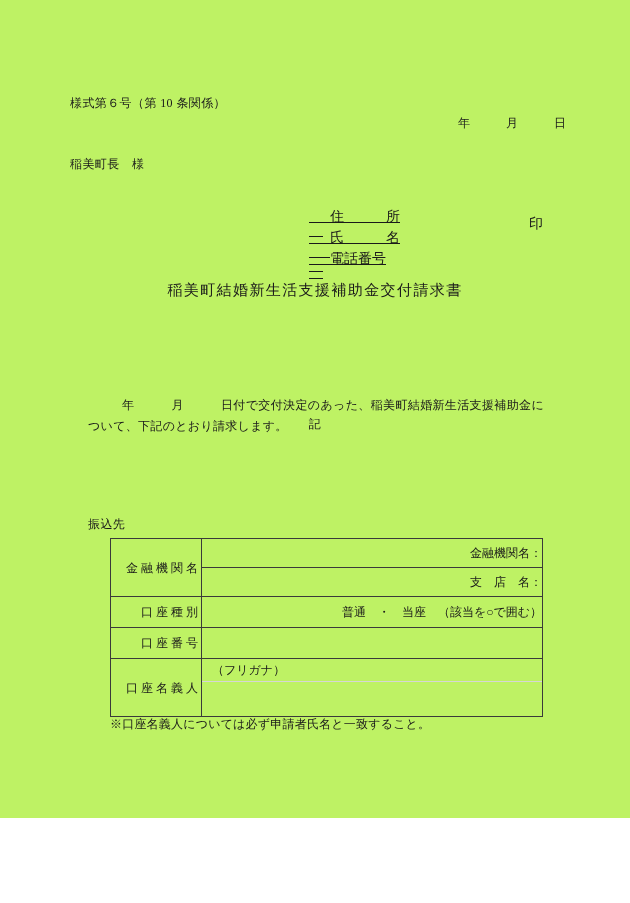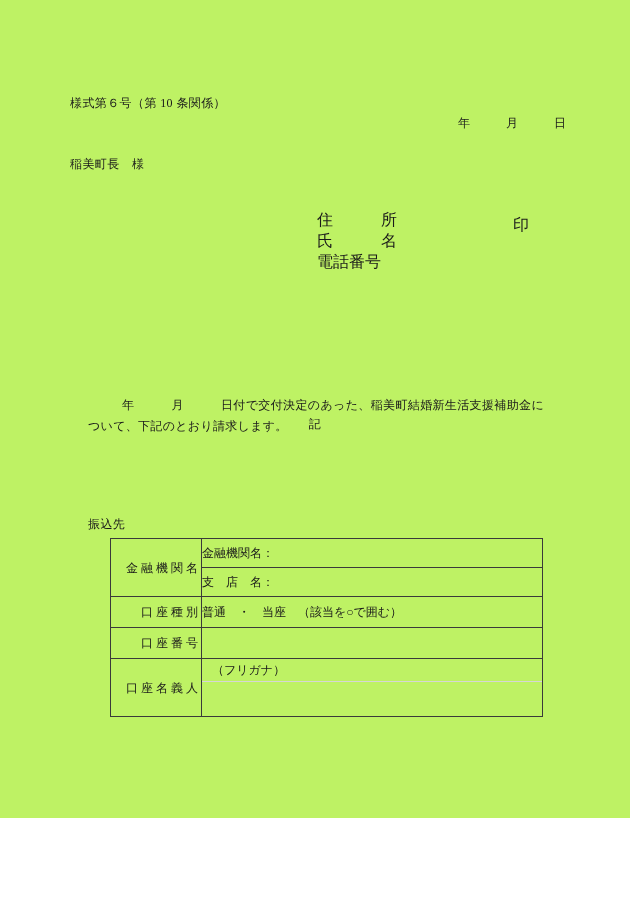"住 所" .applicant-block { font-size: 16px -> 14px; left: 293px -> 309px; text-decoration: none -> underline }
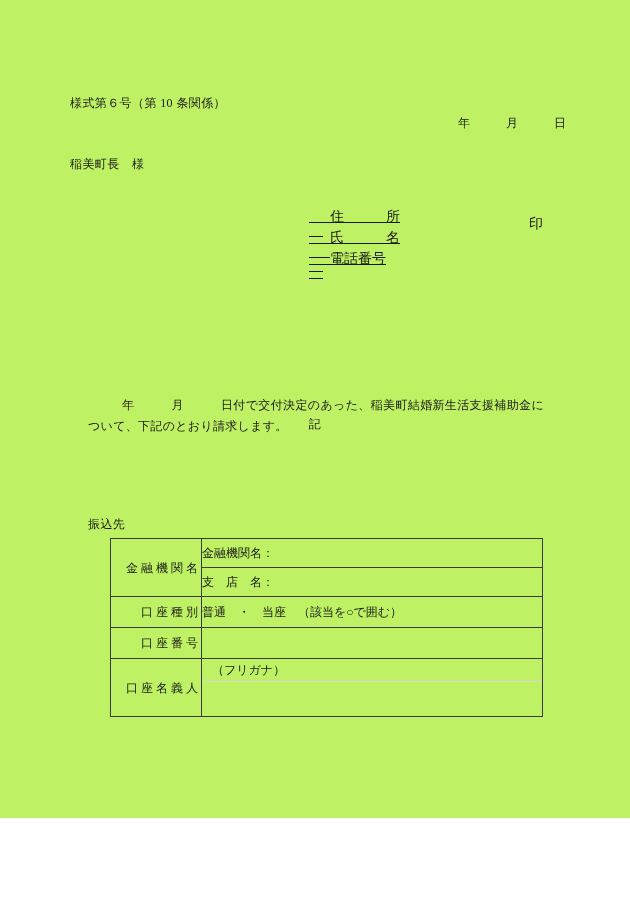"稲美町結婚新生活支援補助金交付請求書" div.t { html: none -> <div>稲美町結婚新生活支援補助金交付請求書</div> }
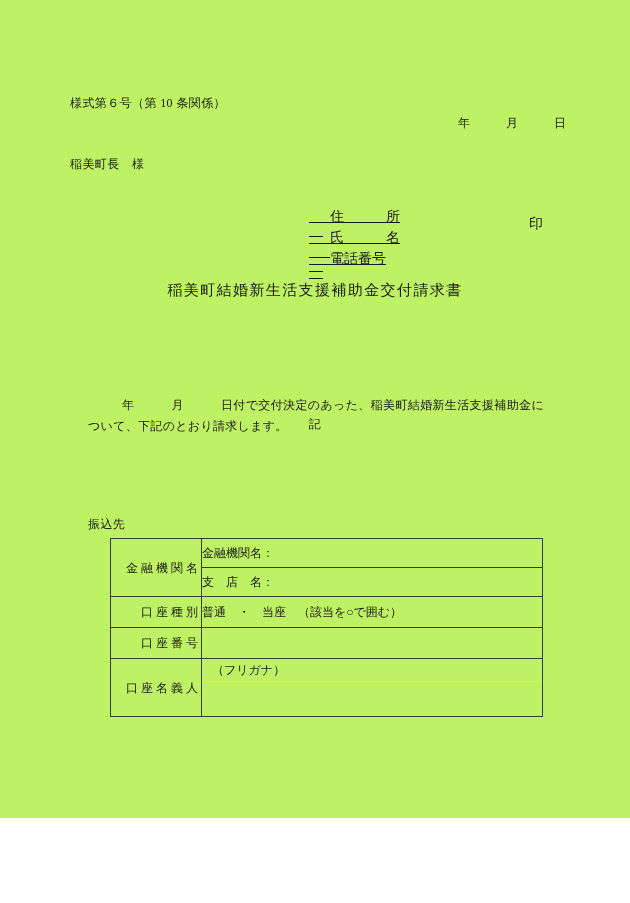"金融機関名：" .cell-value { text-align: left -> right }
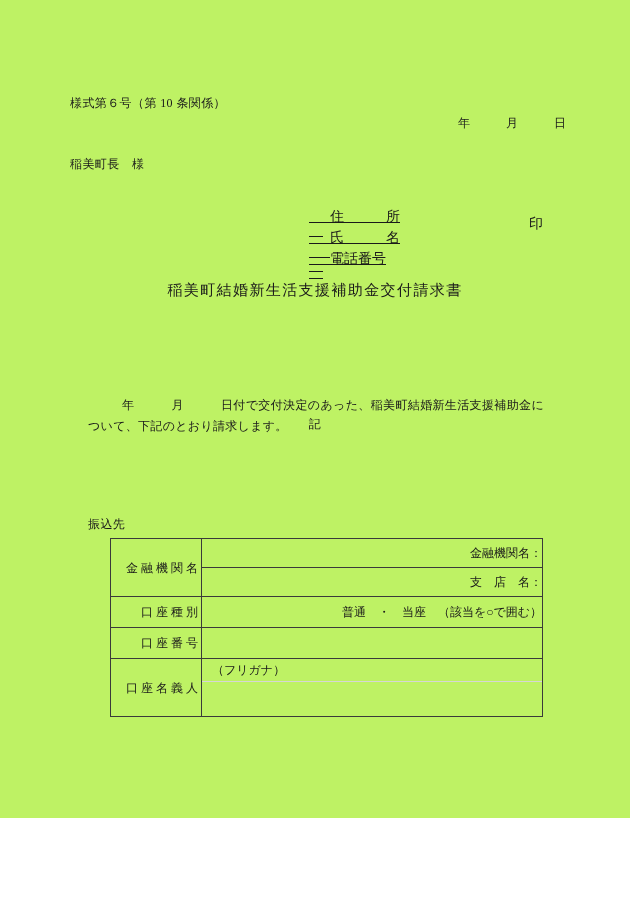"※口座名義人については必ず申請者氏名と一致すること。" div.t { html: none -> <div>※口座名義人については必ず申請者氏名と一致すること。</div> }
